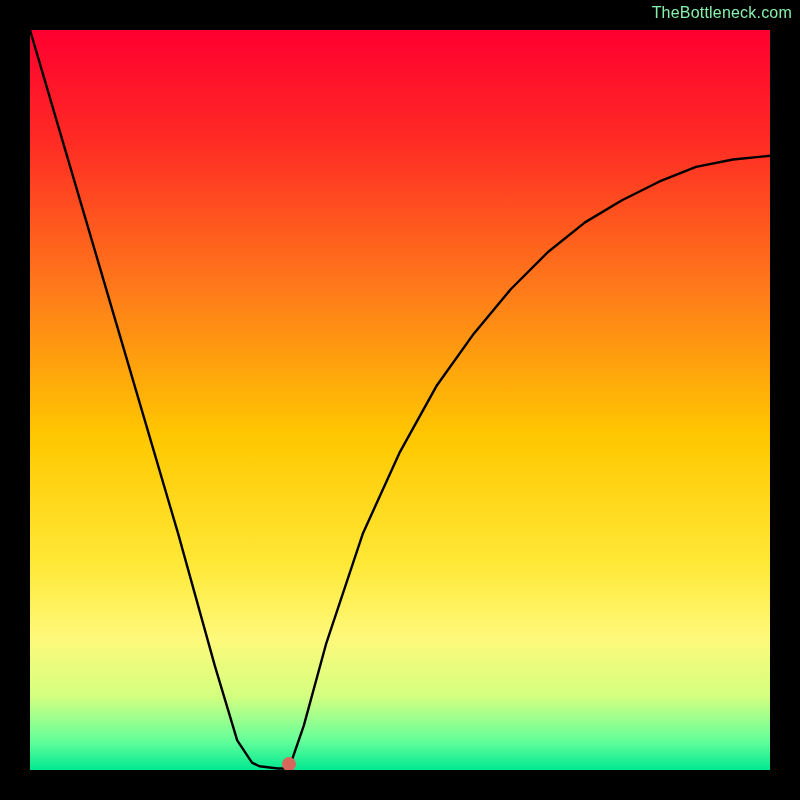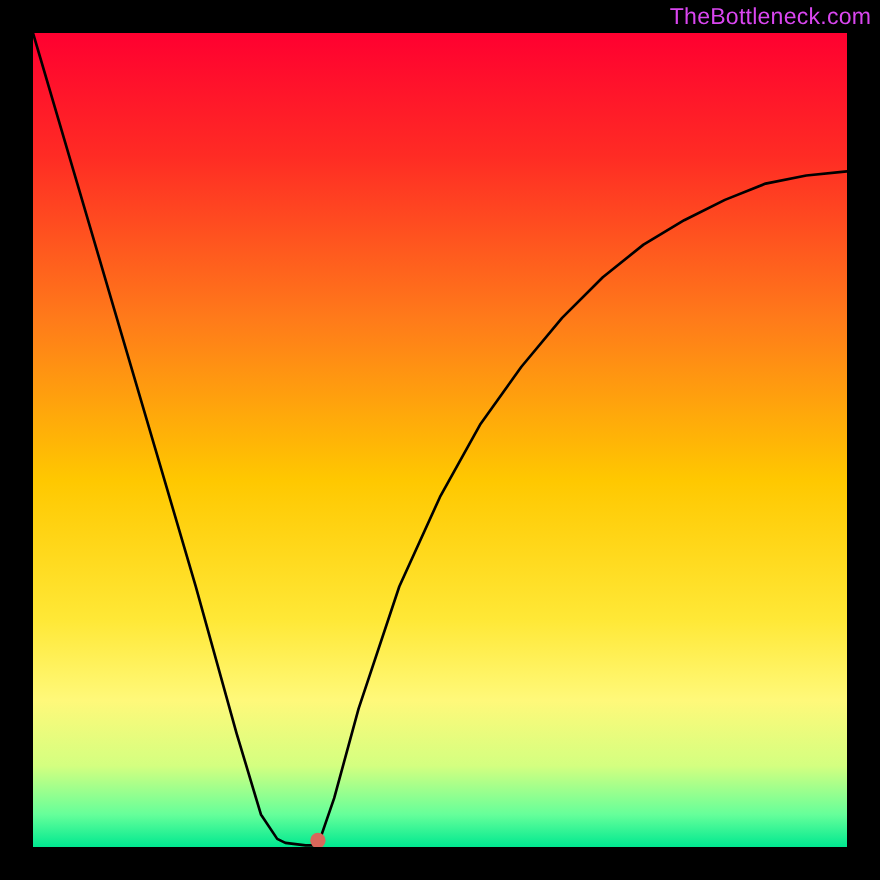"TheBottleneck.com" .watermark { color: #d946ef -> #86efac; font-size: 21px -> 16px }
